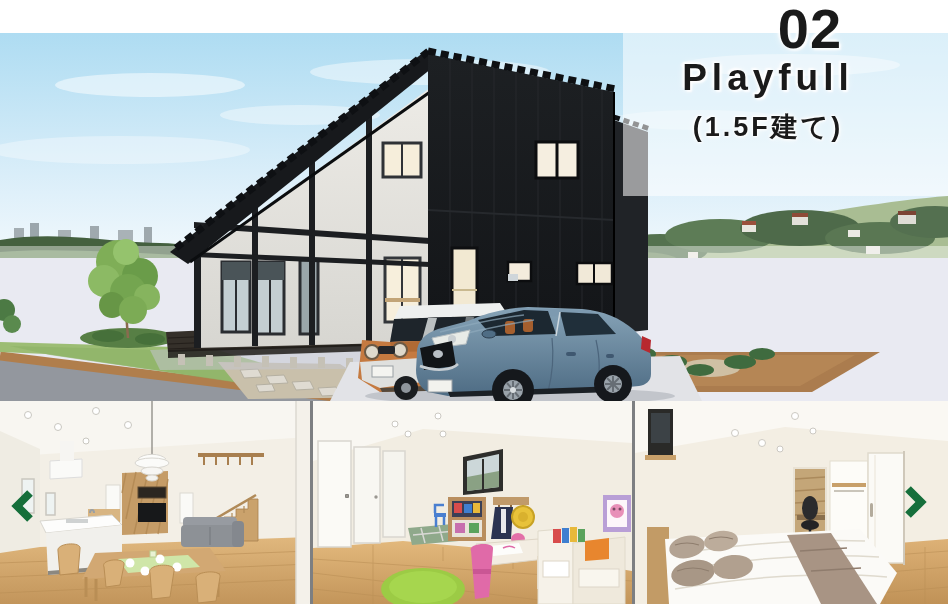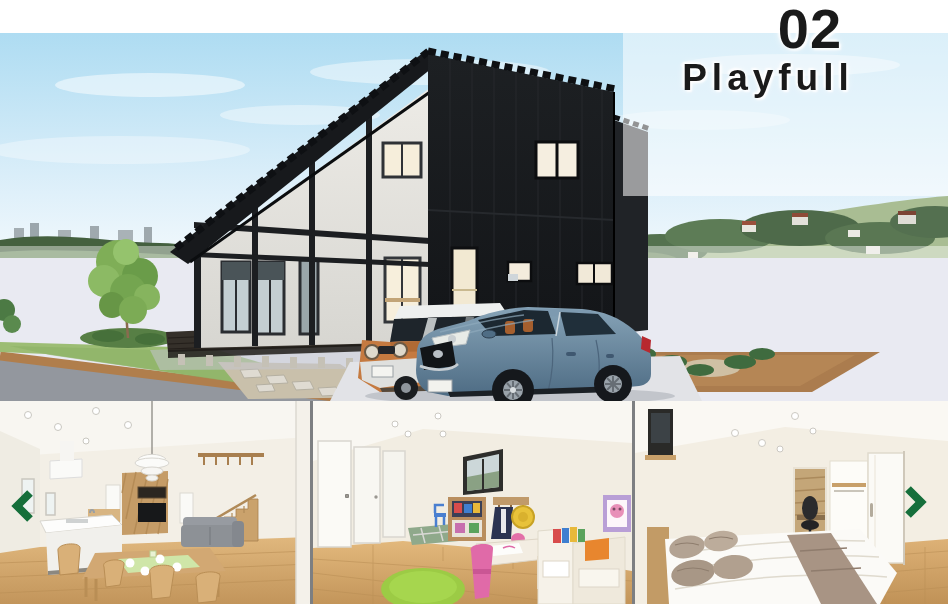"(1.5F建て)" div.subtitle { html: none -> <div>(1.5F建て)</div> }
